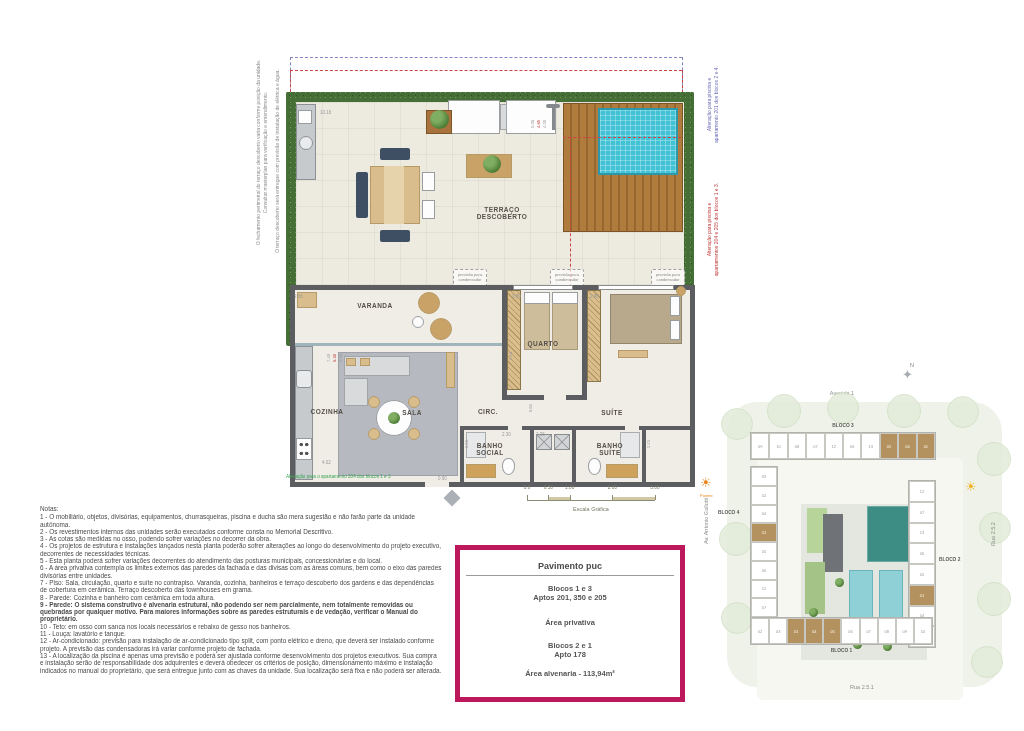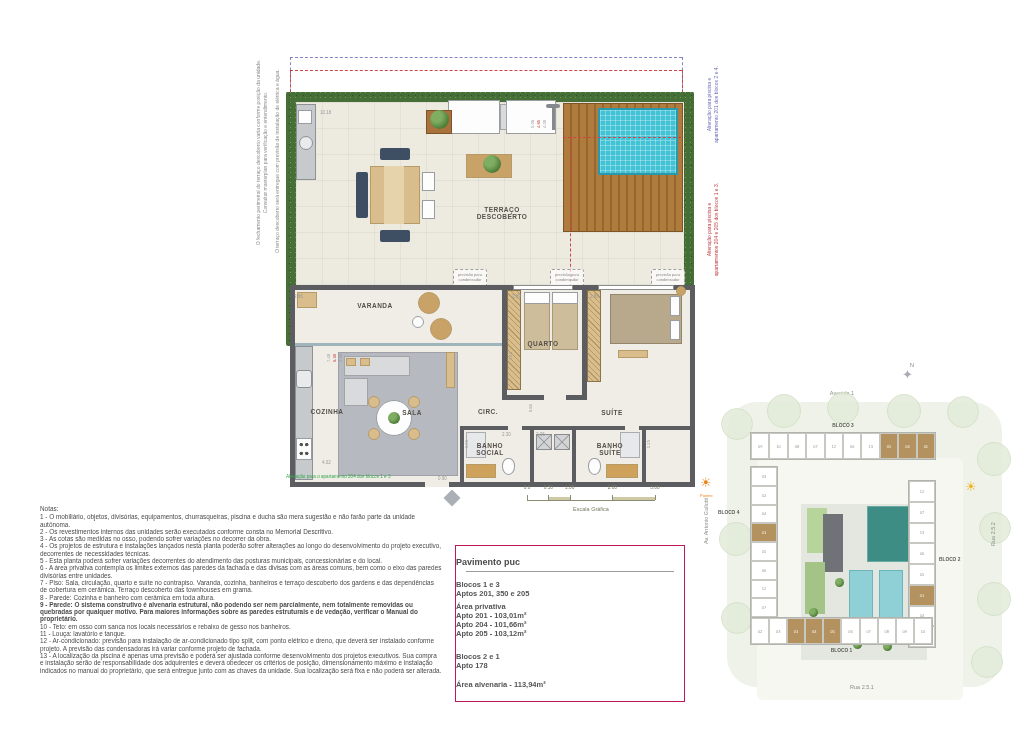"Pavimento puc" .infobox { border: 1px solid #be185d -> 5px solid #be185d; text-align: none -> center }
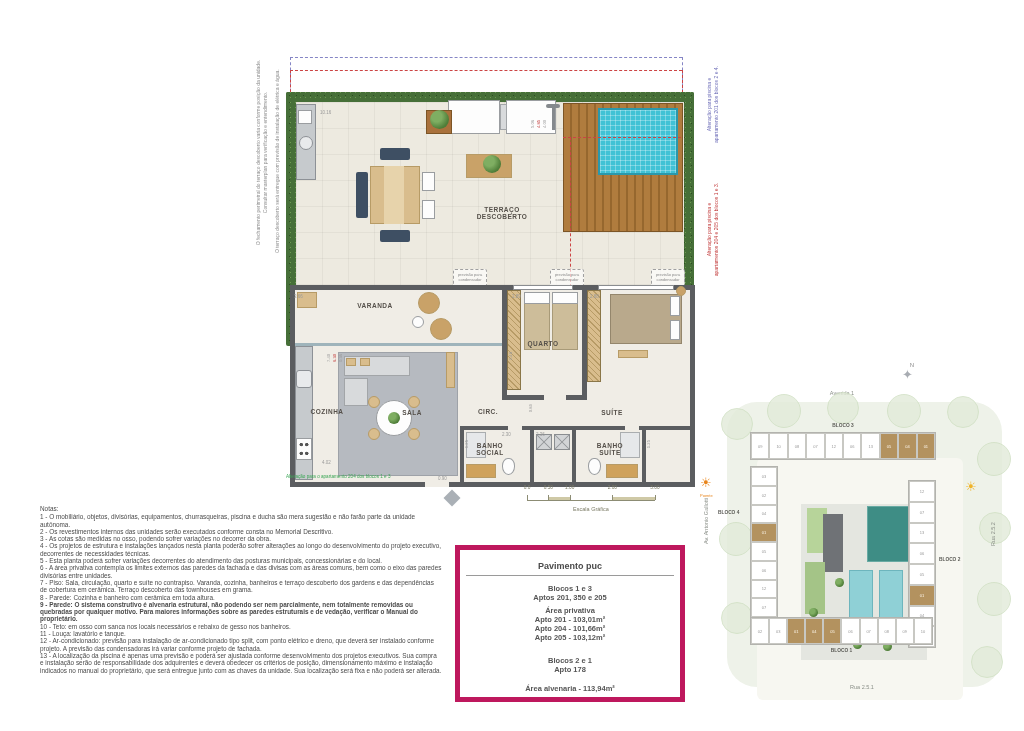"Área privativa" .mt6 { margin-top: 4px -> 16px }
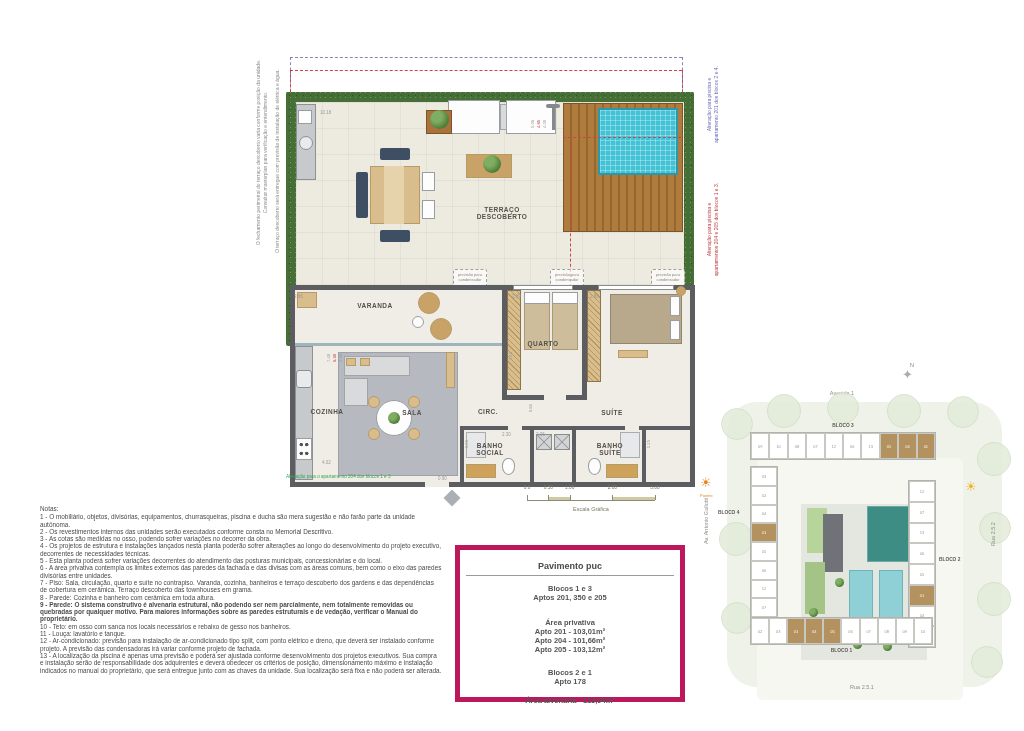"Apto 201 - 103,01m²" div { html: <div> <div>Apto 201 - 103,01m²</div> <div>Apto 204 - 101,66m²</div> <div>Apto 205 - 103,12m²</div> </div> -> none }
